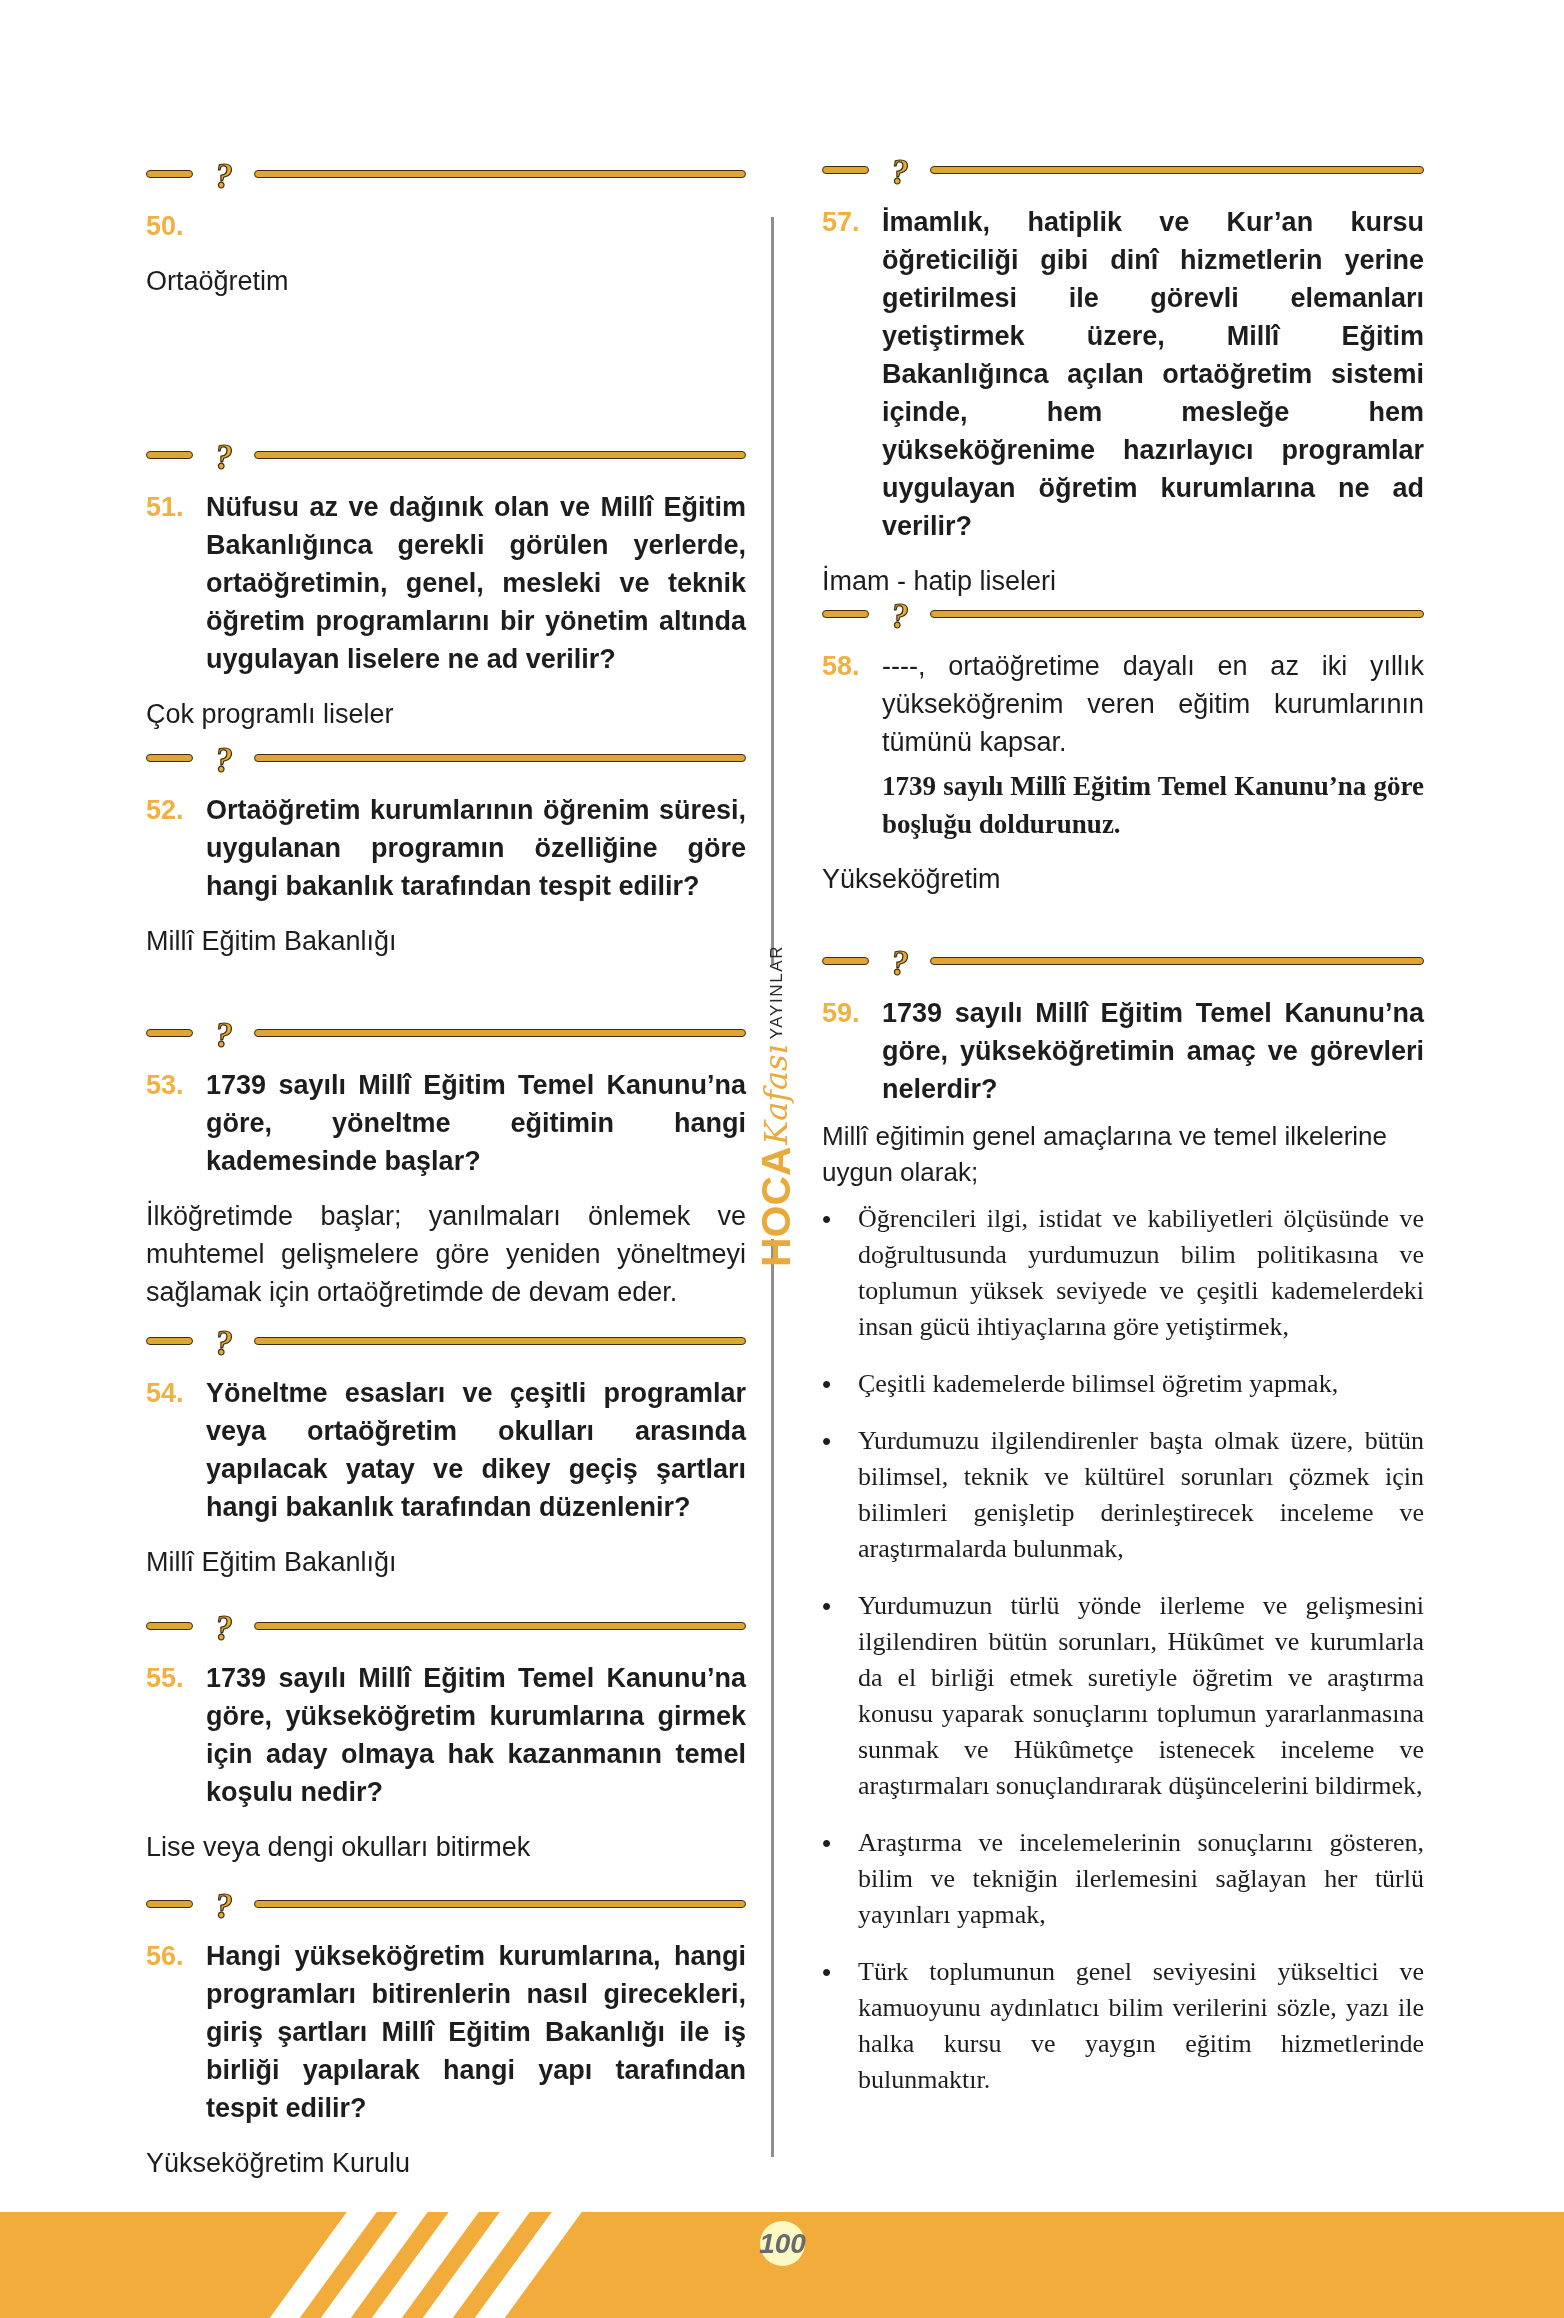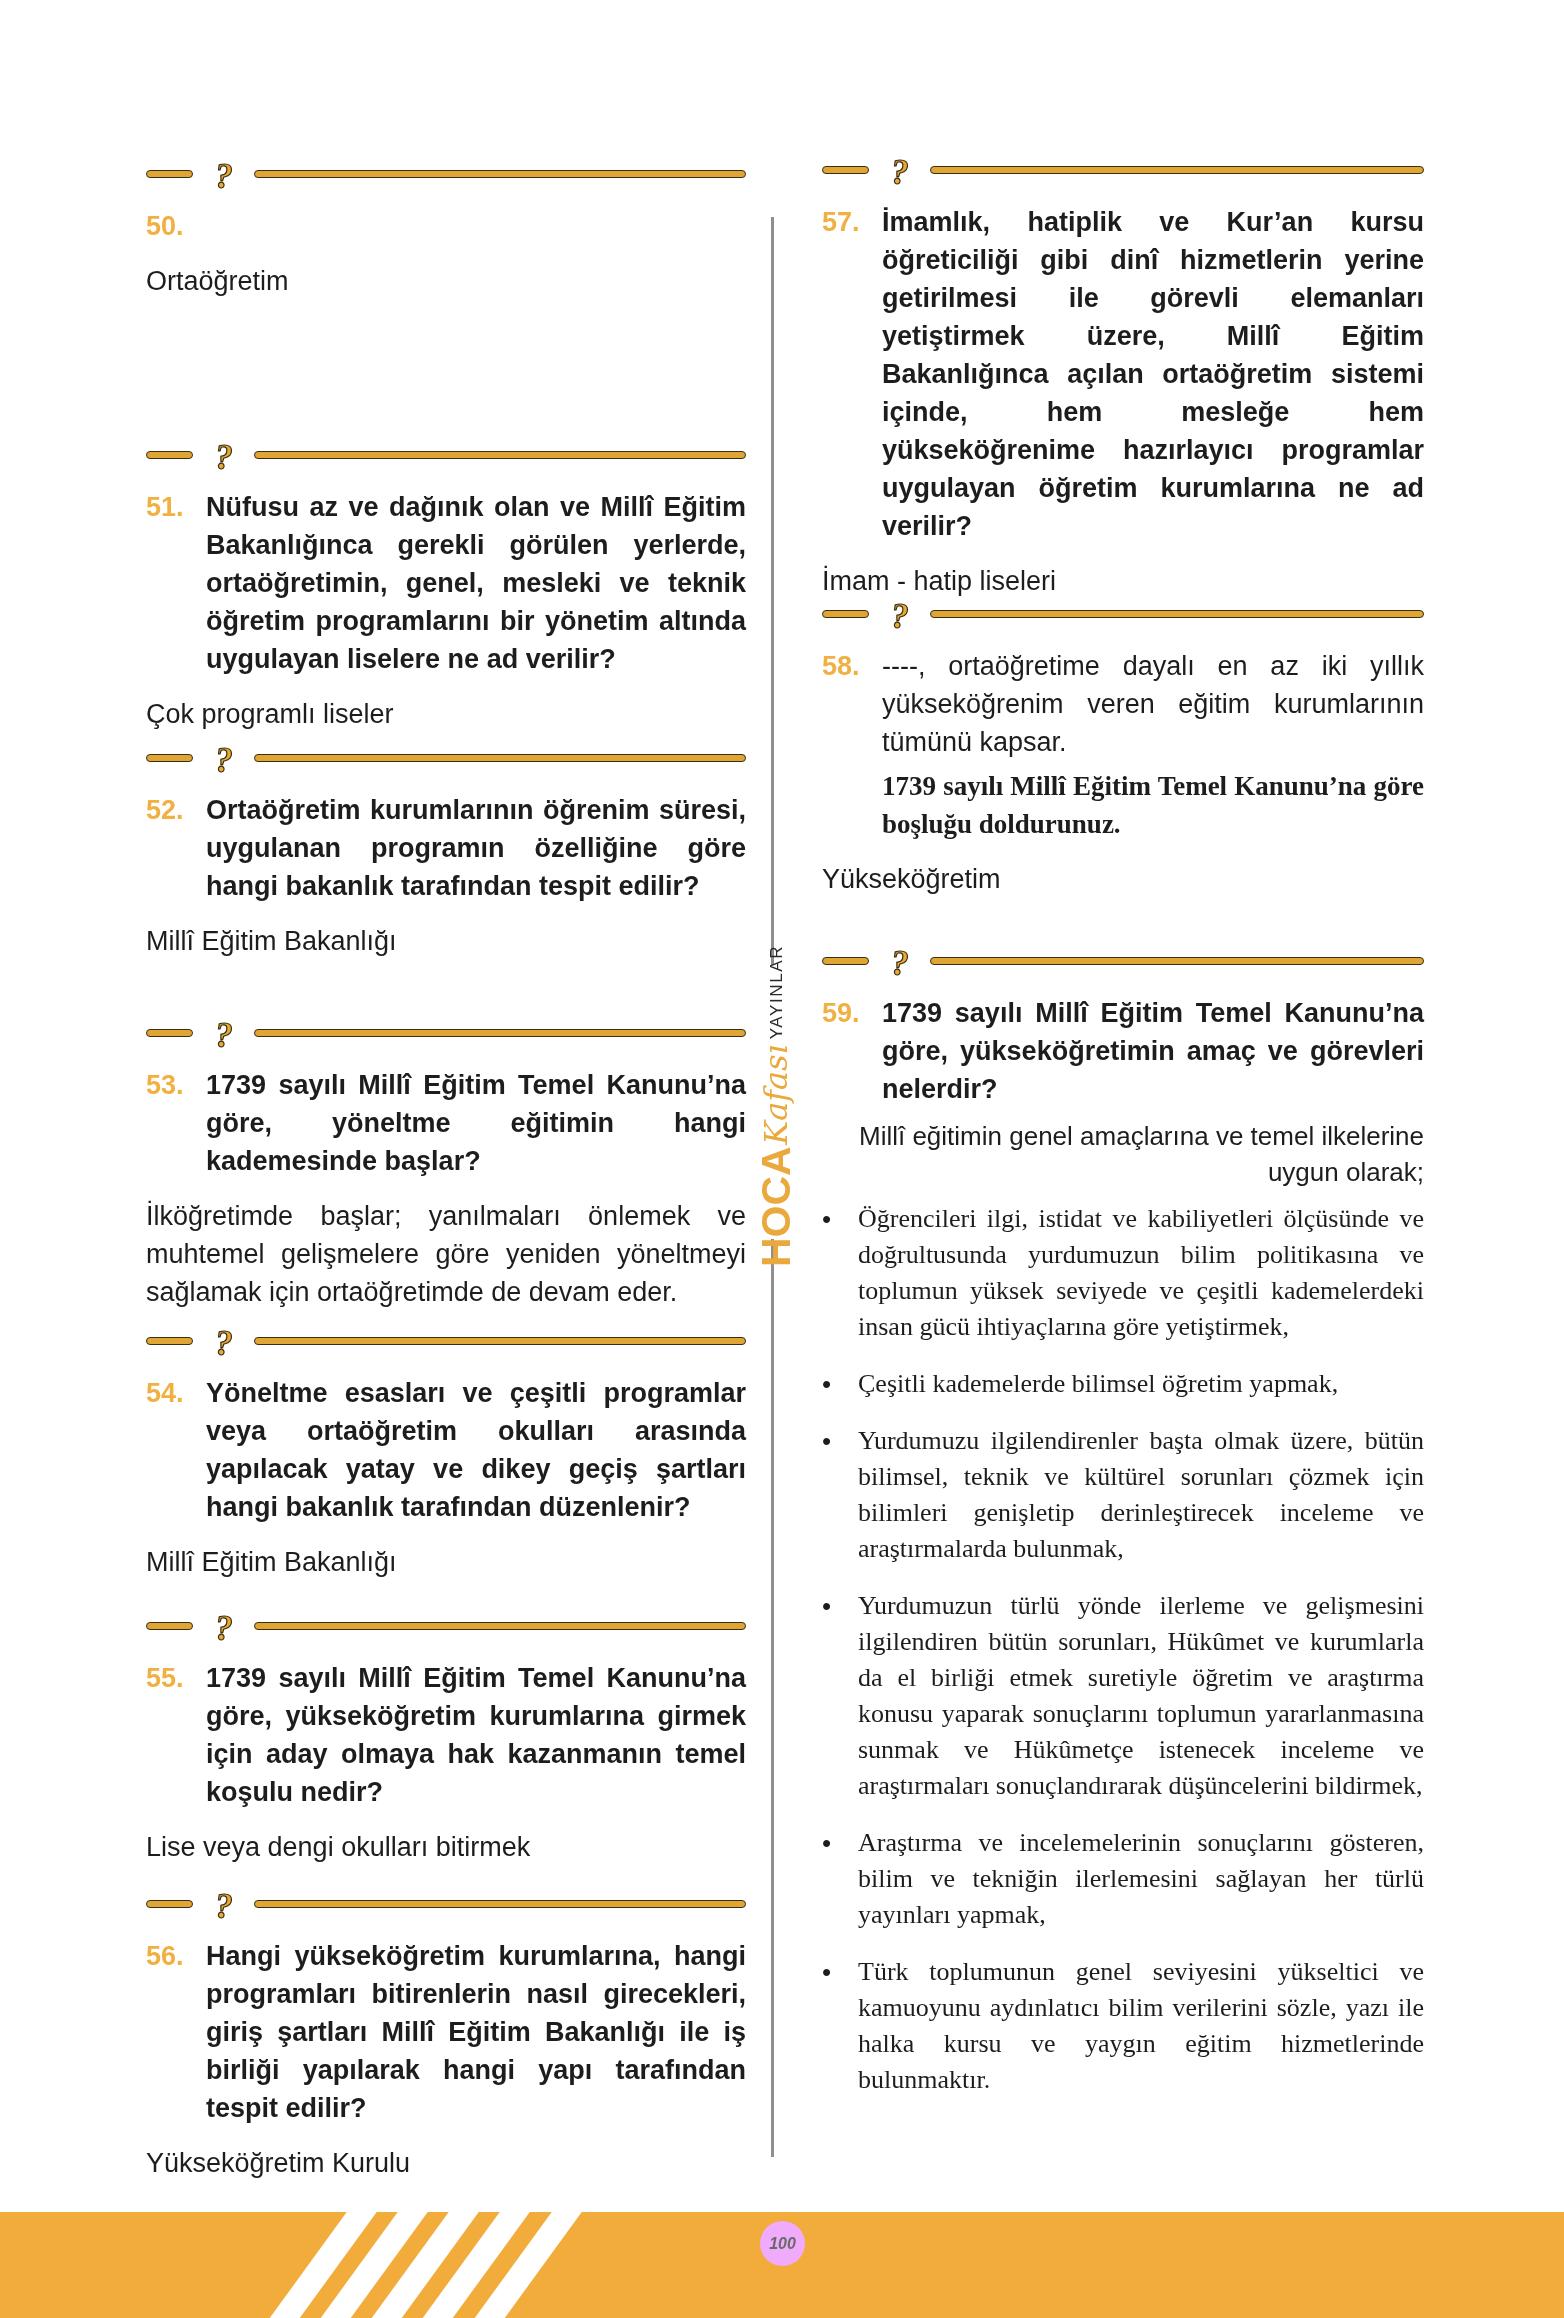"Millî eğitimin genel amaçlarına ve" .intro { text-align: right -> none }
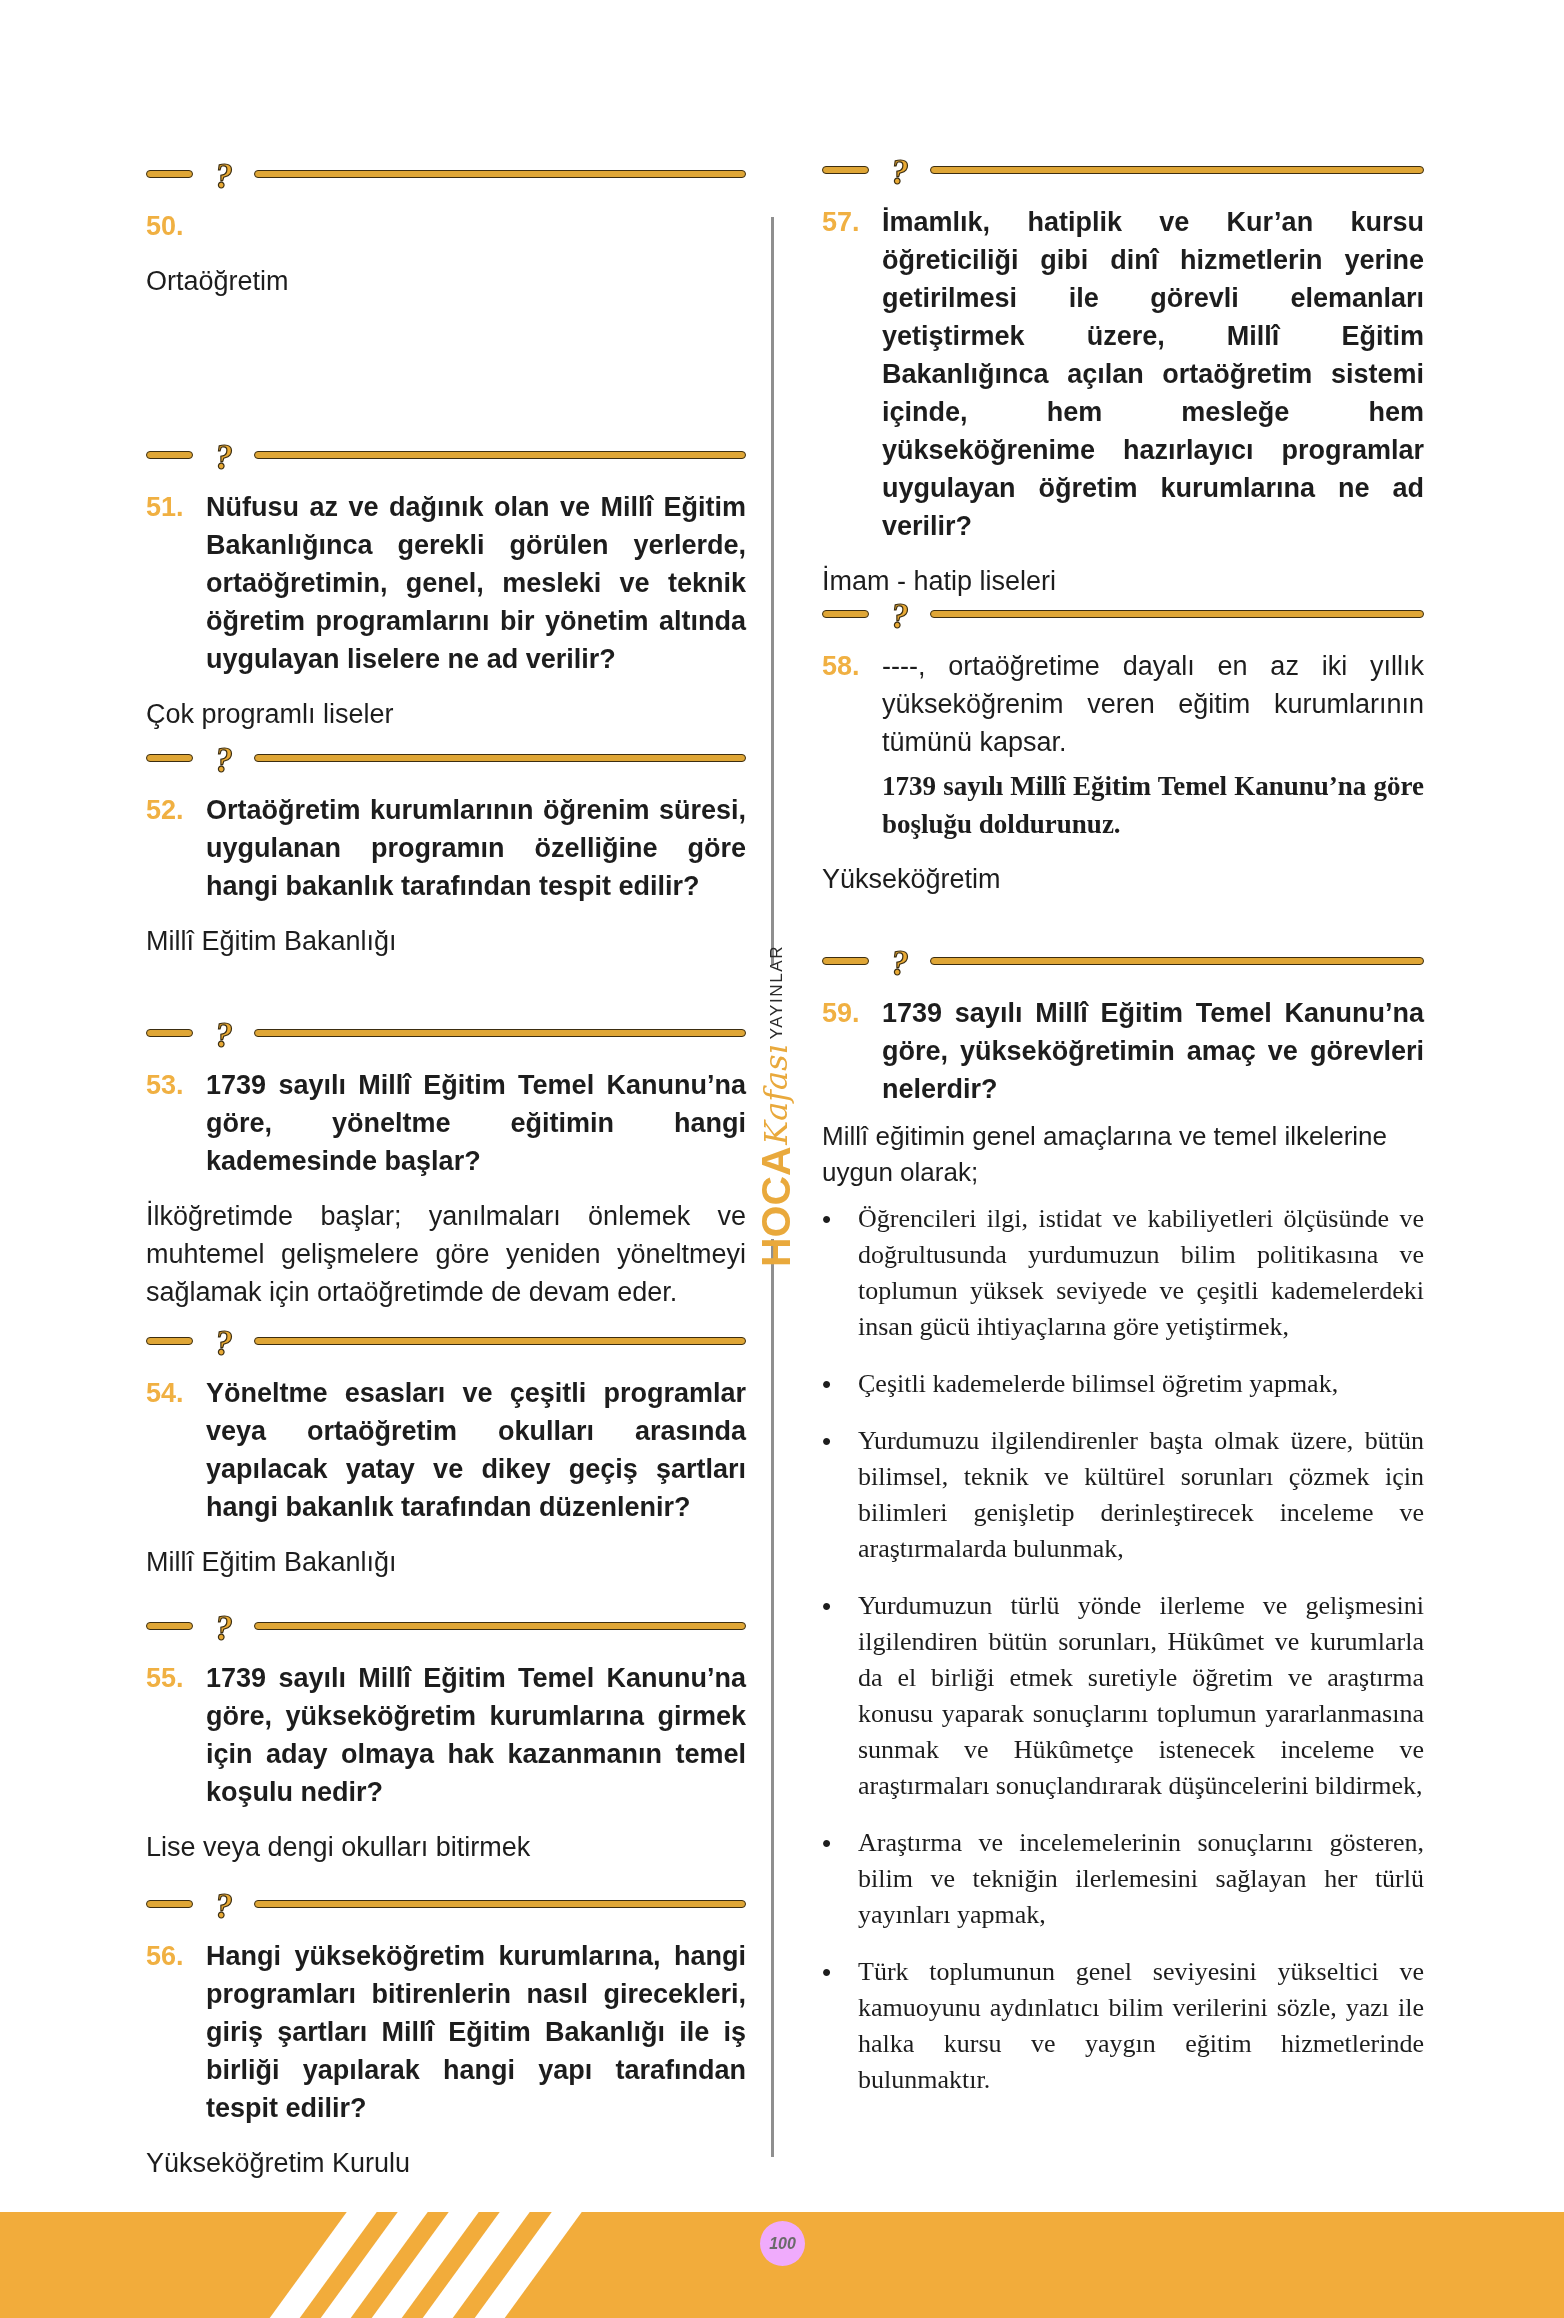"100" .badge { background: #f0abfc -> #fef9c3; font-size: 16px -> 28px }
